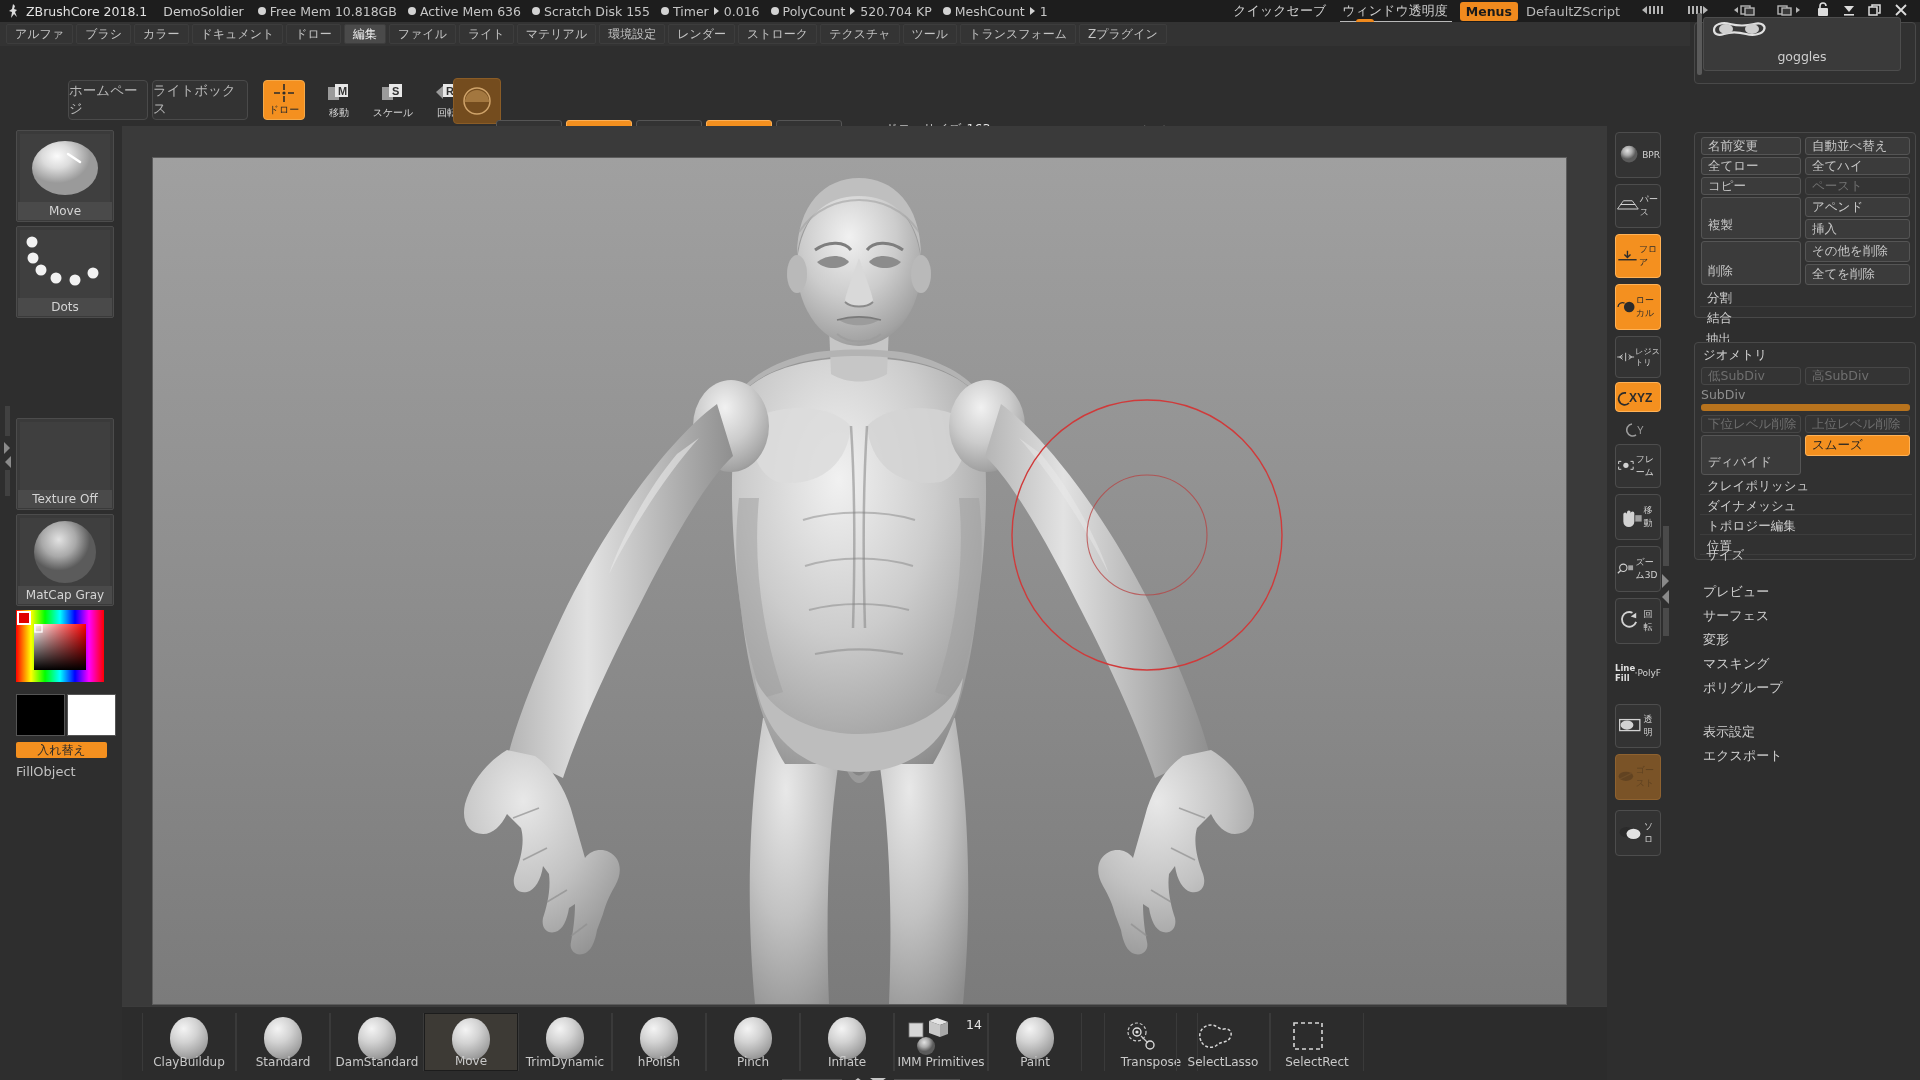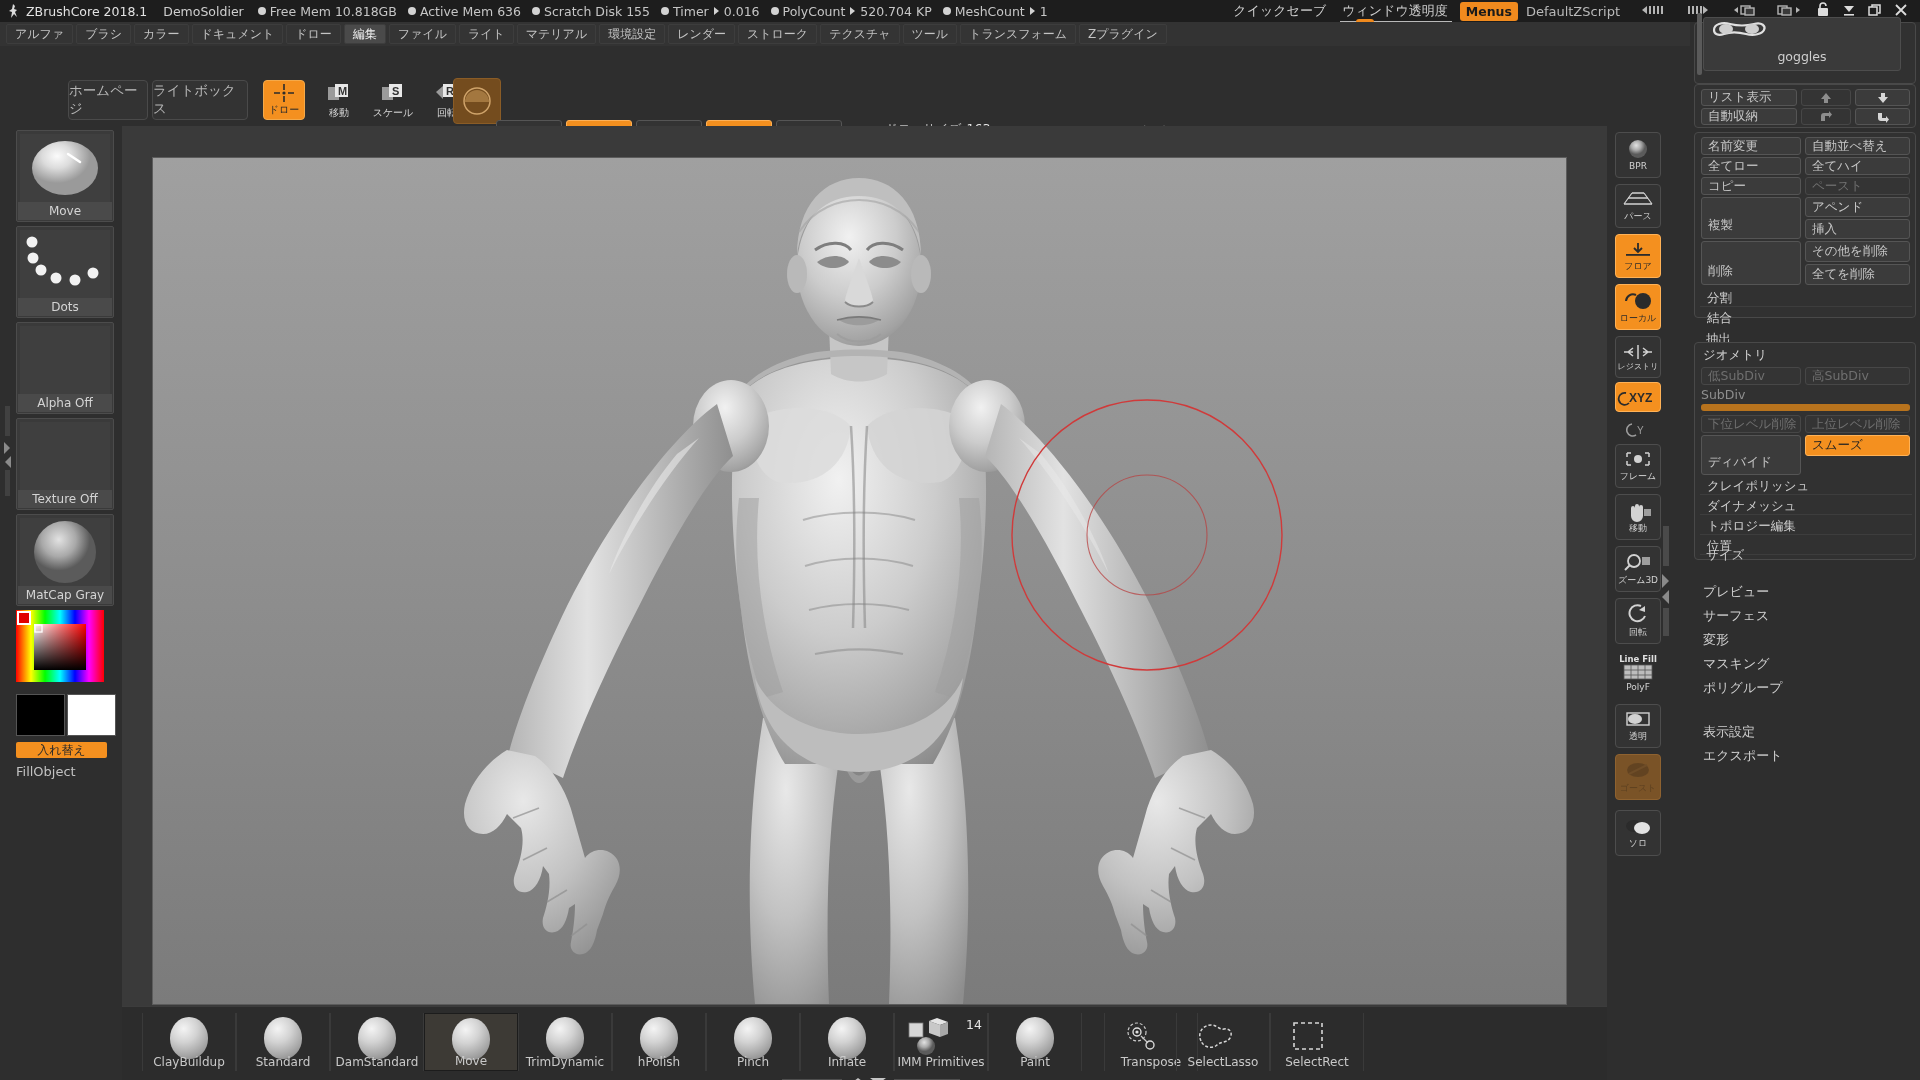"リスト表示" div.rpgroup { html: <div> <div>リスト表示</div> <div> <svg> <path></path> </svg> </div> <div> <svg> <path></path> </svg> </div> <div>自動収納</div> <div> <svg> <path></path> </svg> </div> <div> <svg> <path></path> </svg> </div> </div> -> none }
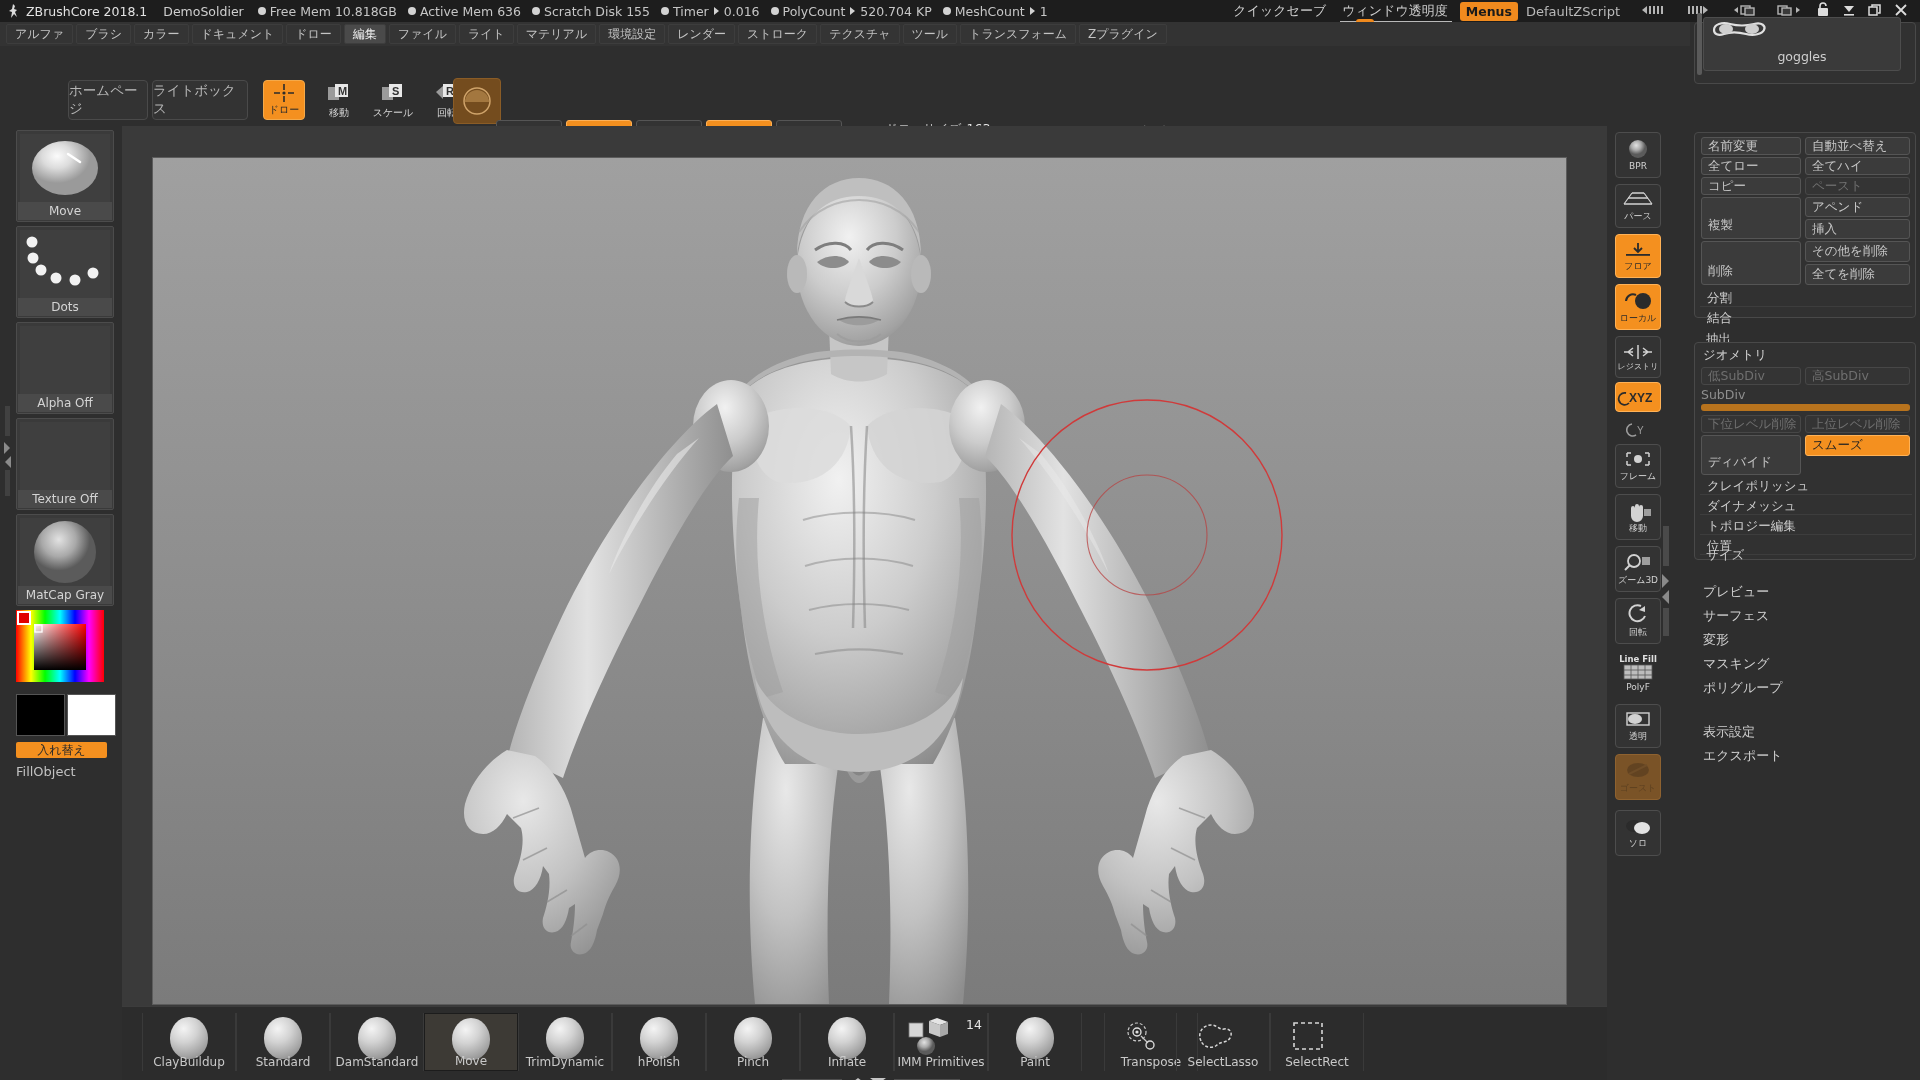"BPR" .railbtn { flex-direction: column -> row }
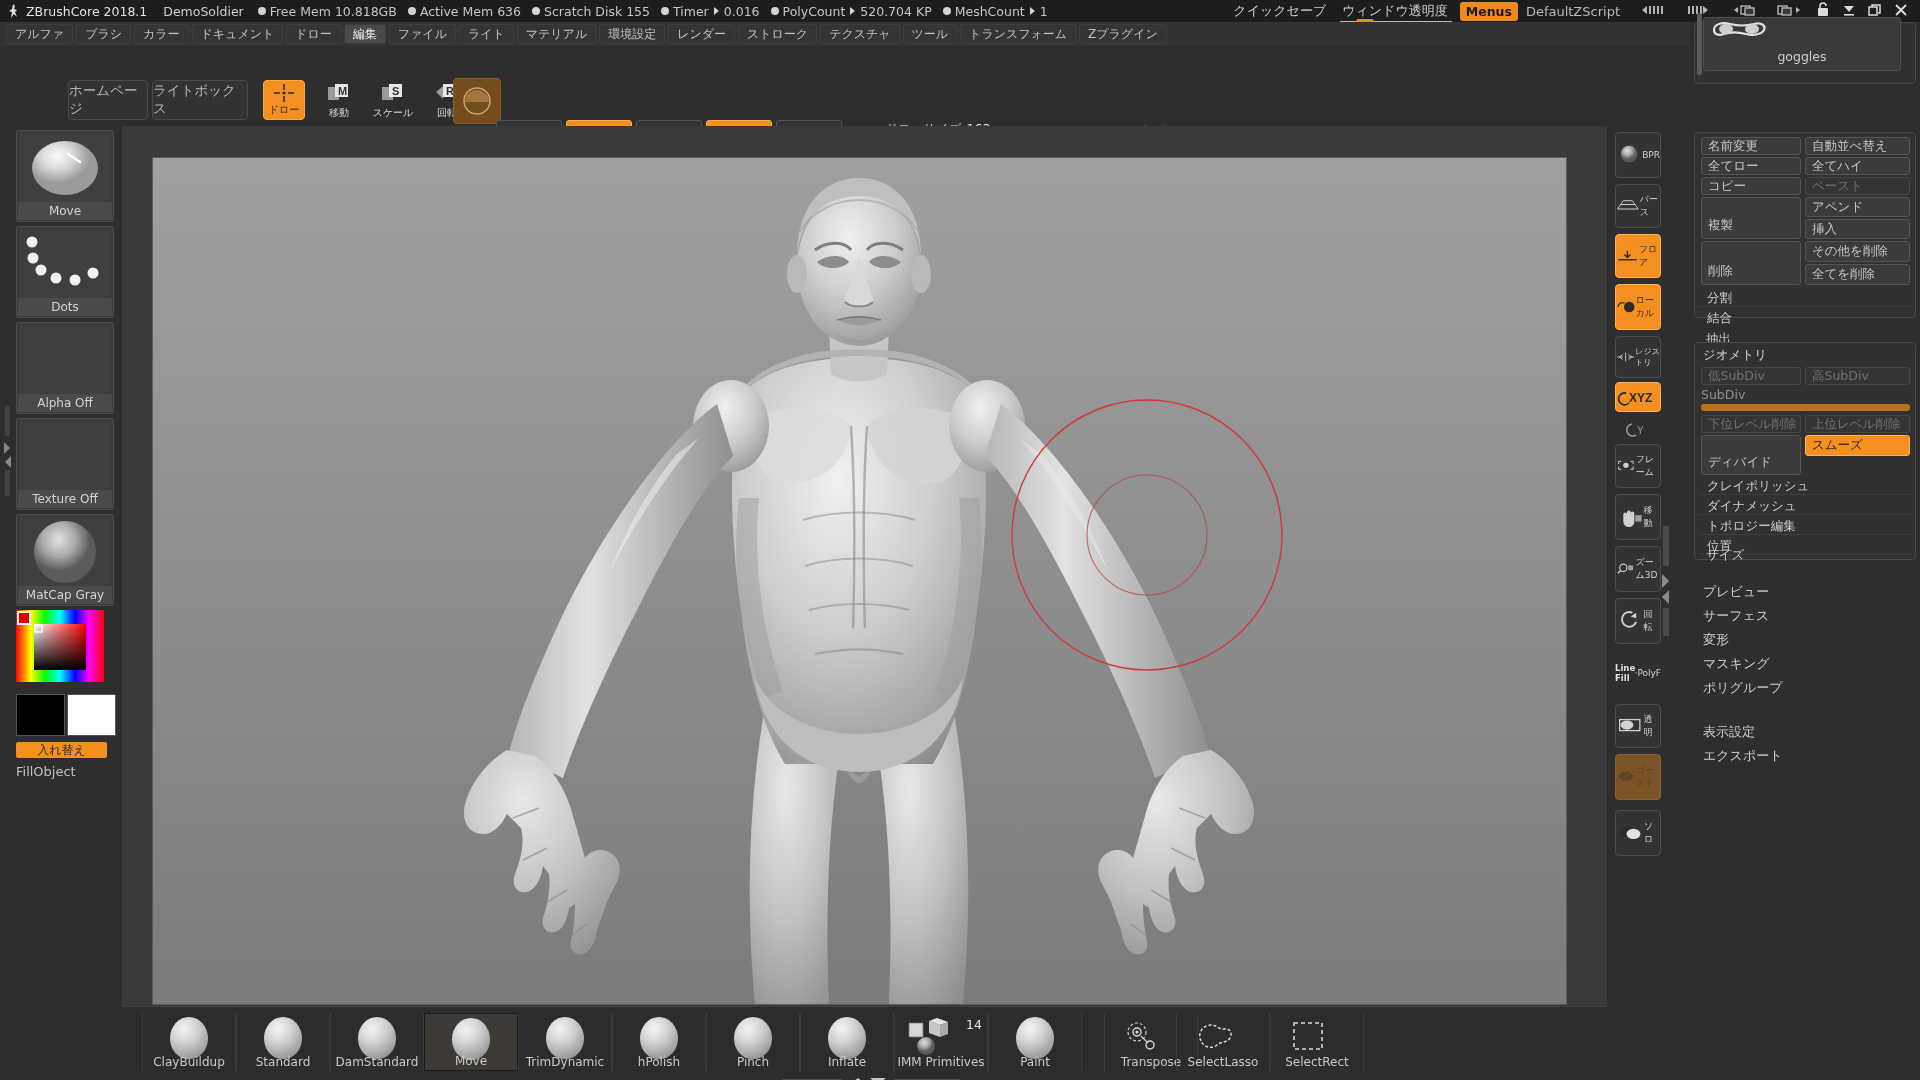"Alpha Off" div.swatchbox { html: <div> <div></div> <div>Alpha Off</div> </div> -> none }
